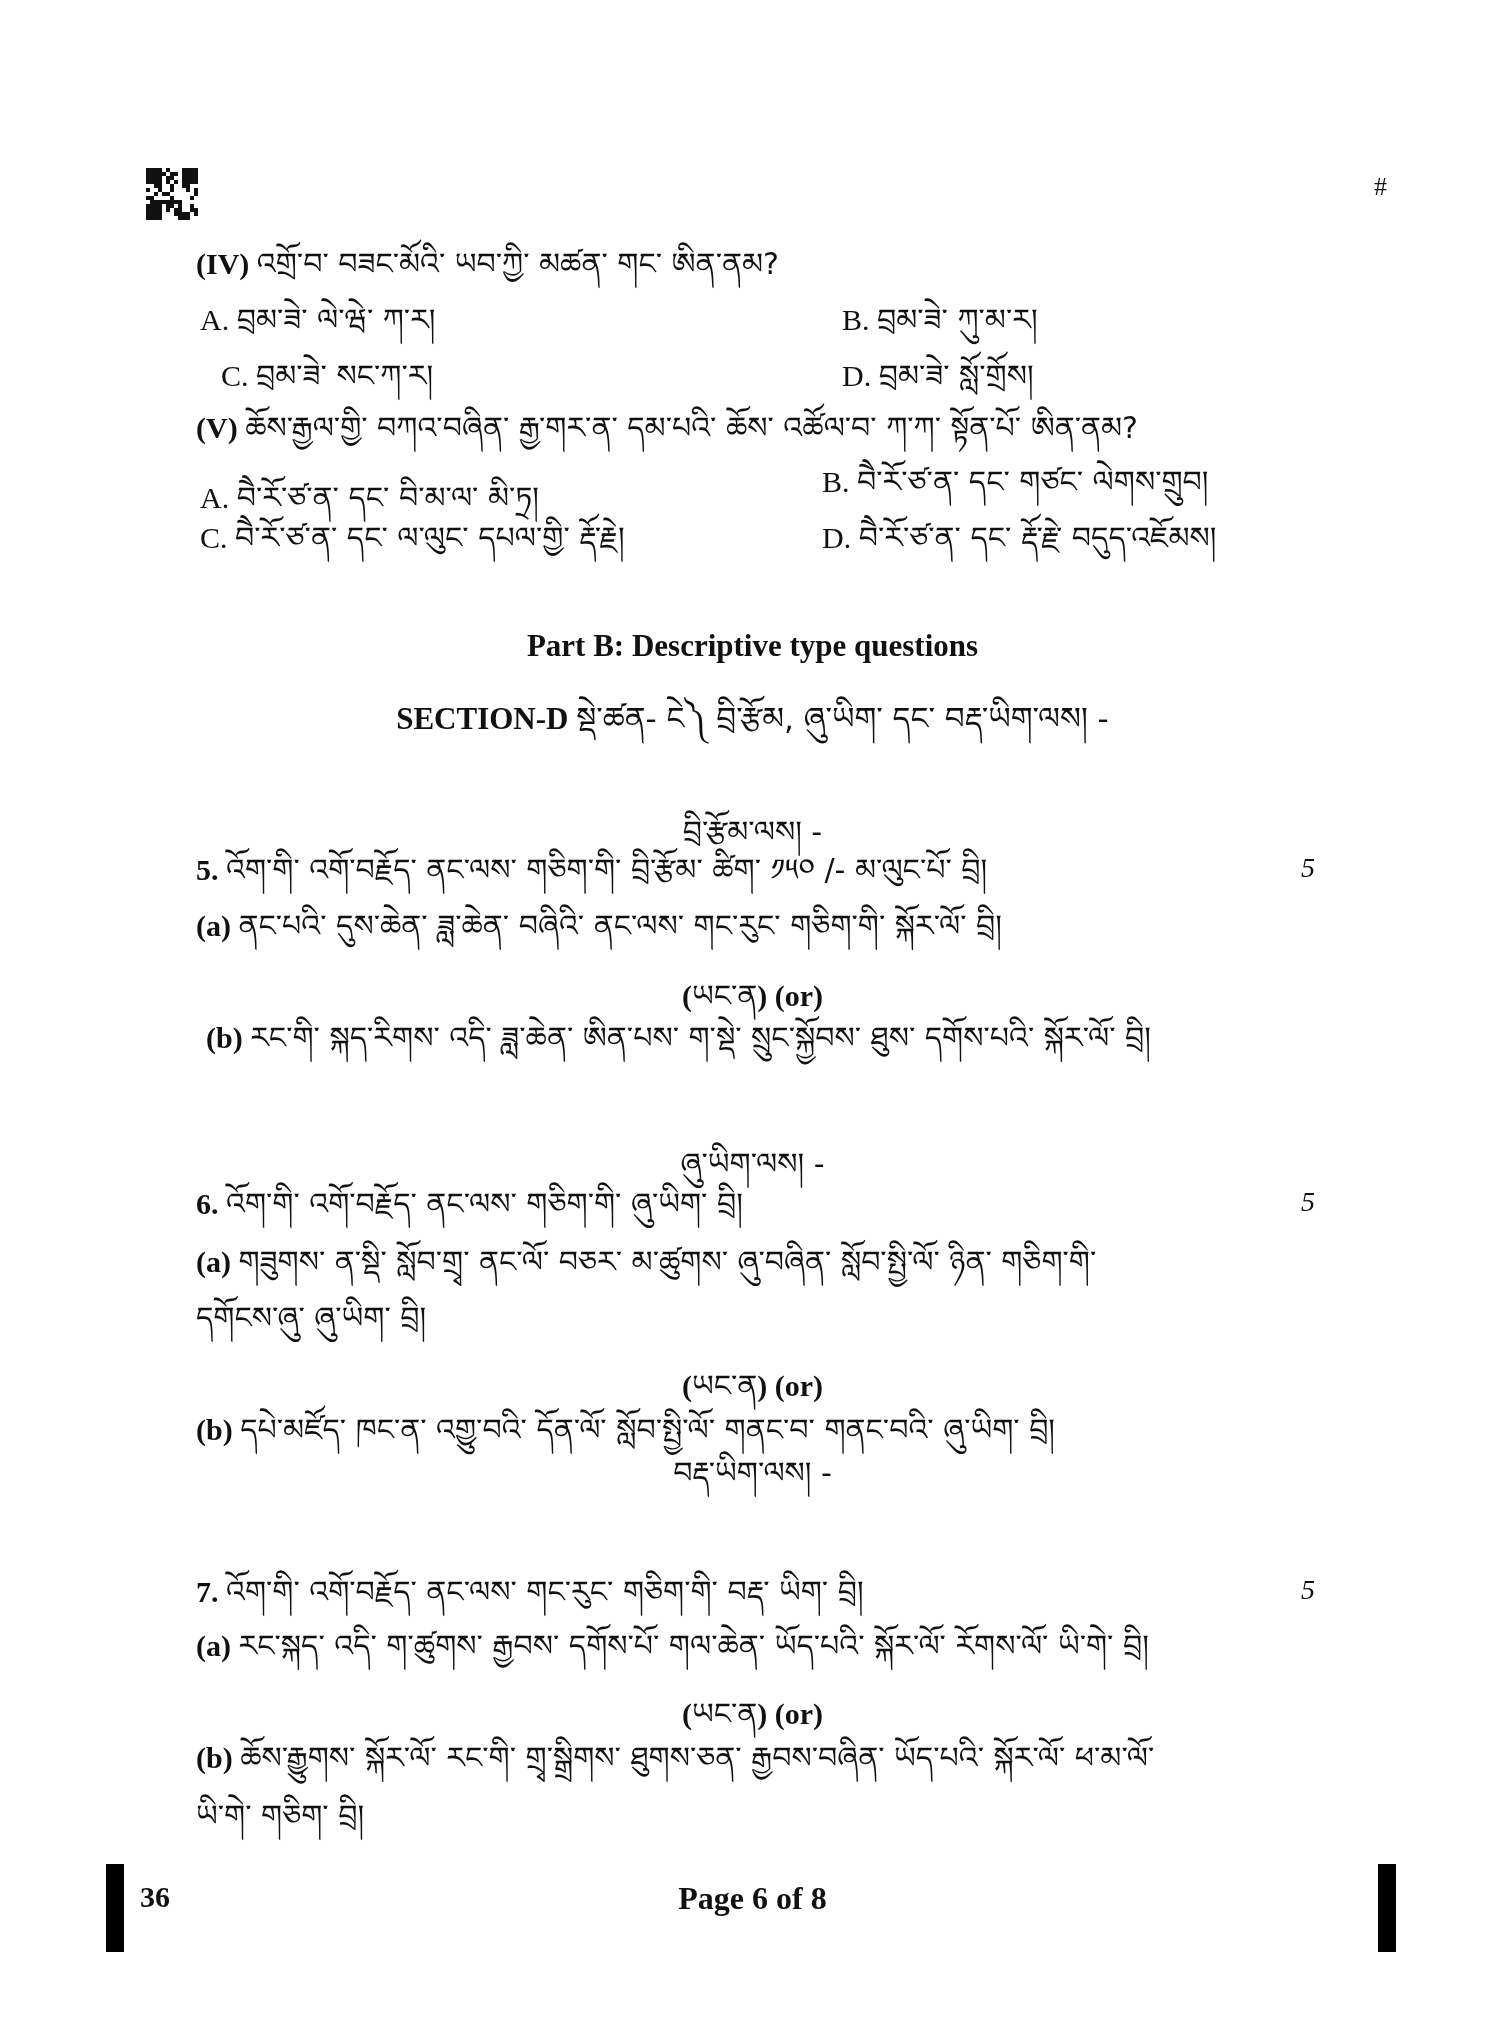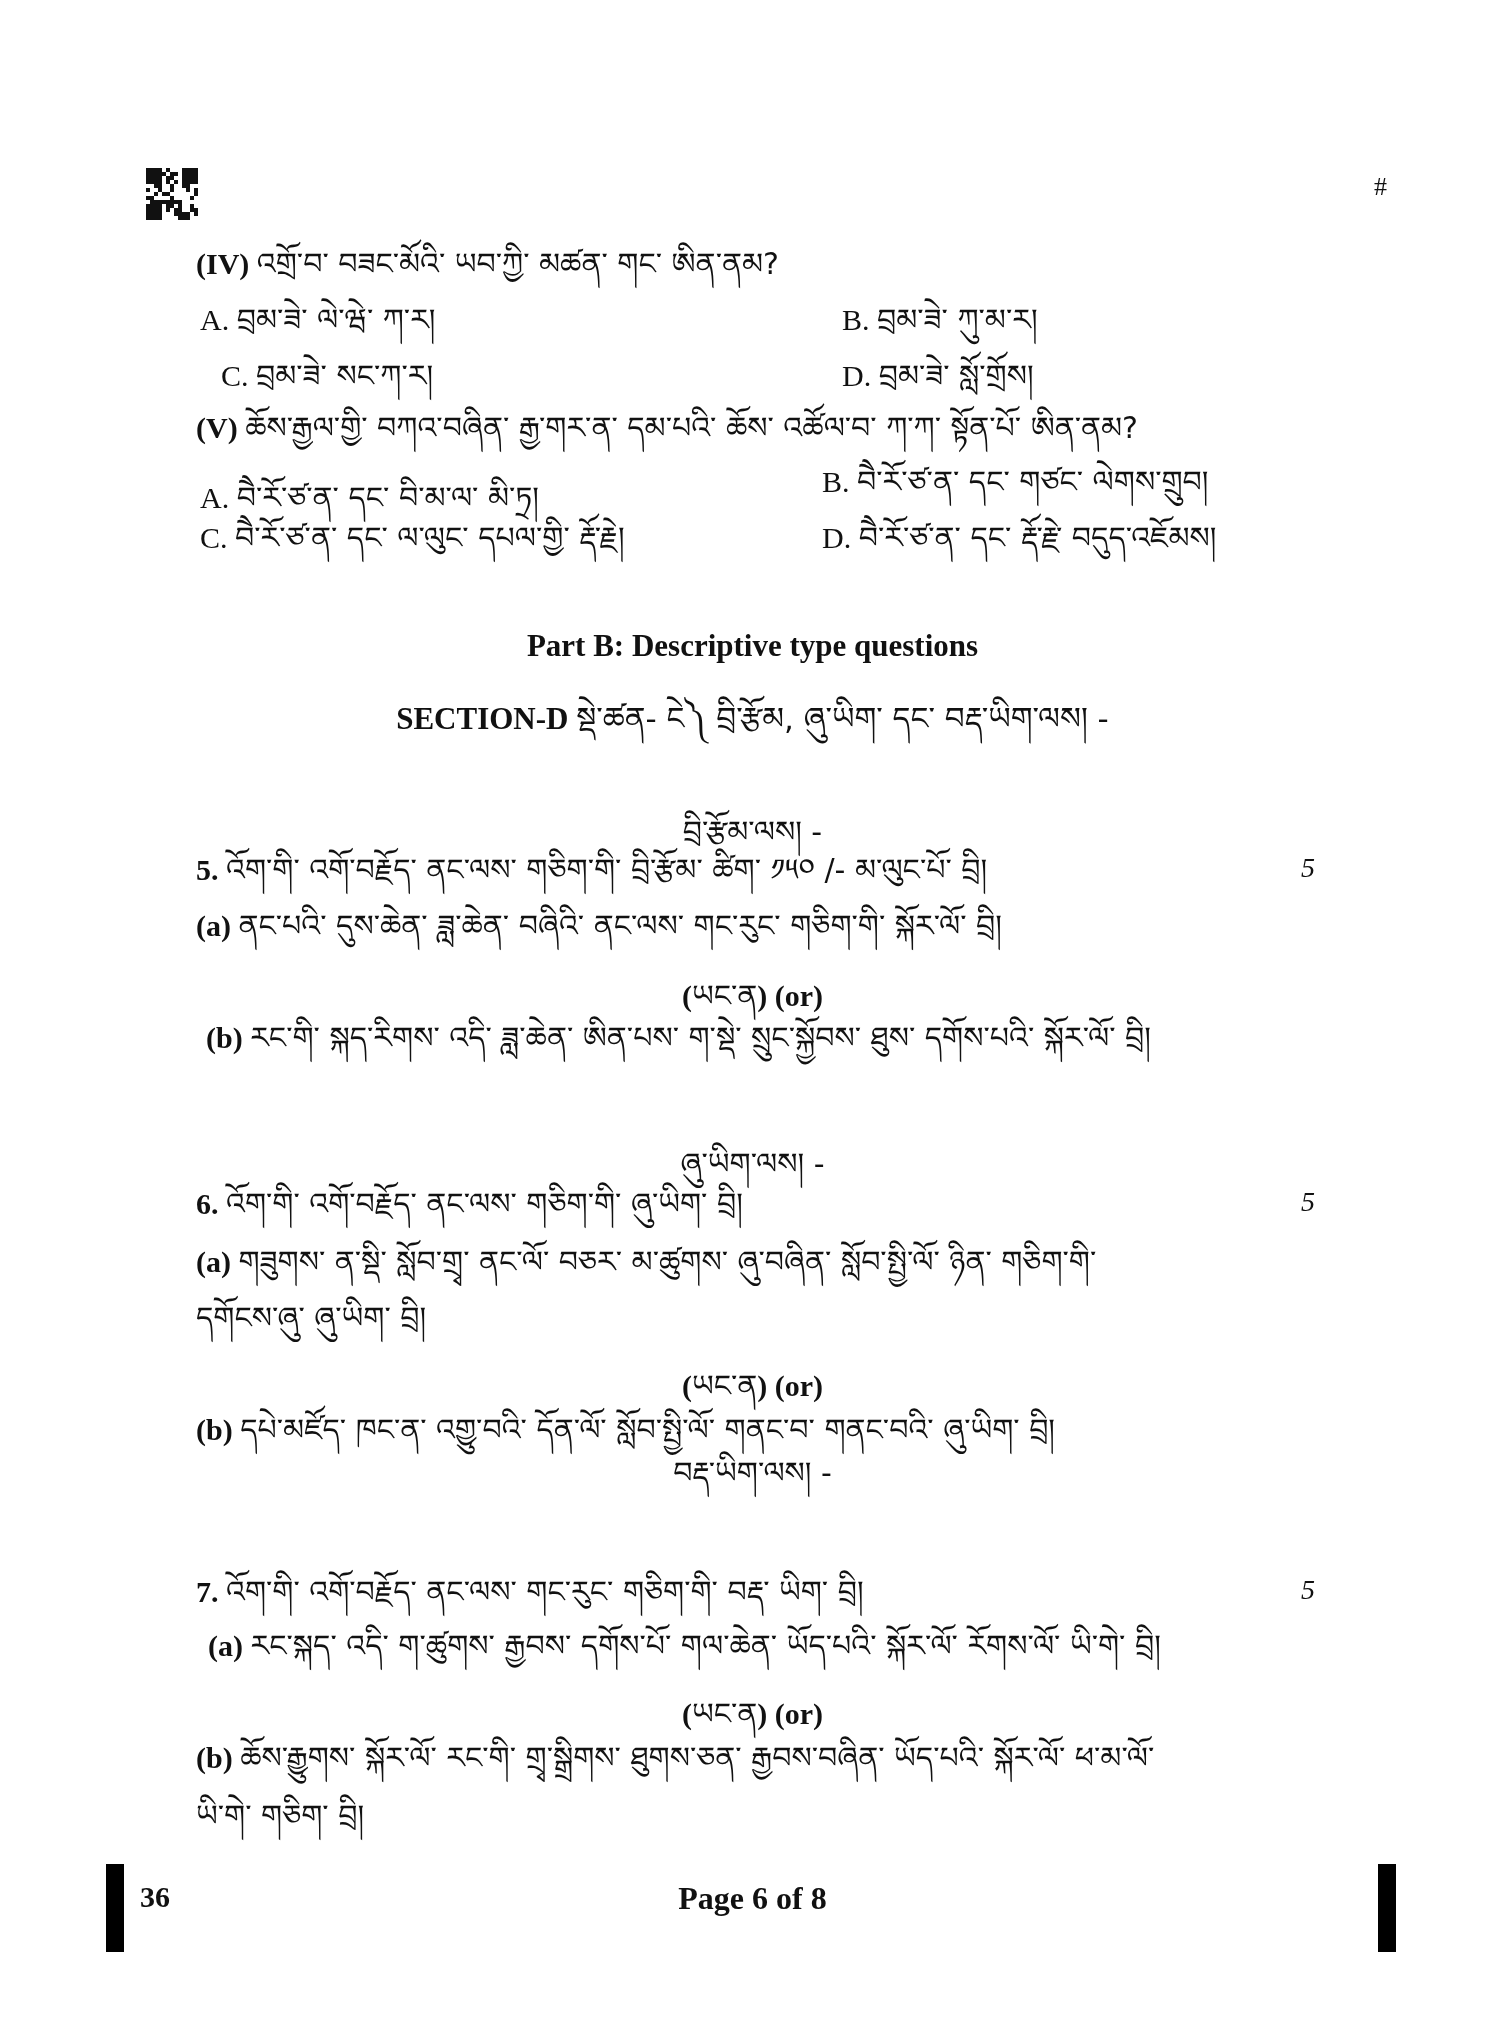"(a) རང་སྐད་ འདི་ ག་ཚུགས་ རྒྱབས་" div.abs { margin-left: 12px -> none }
